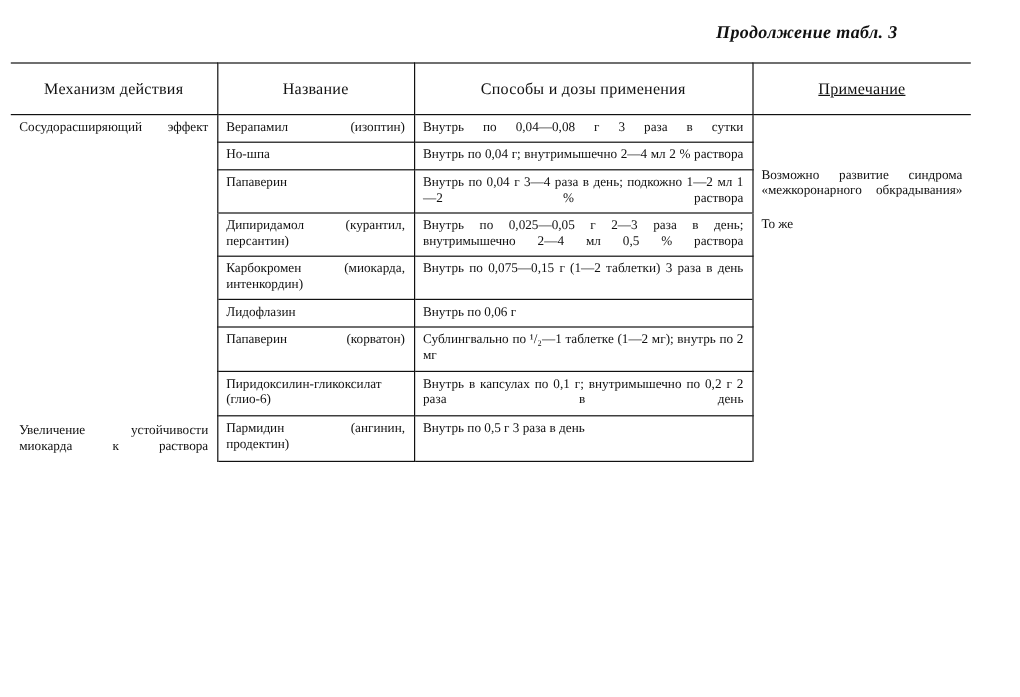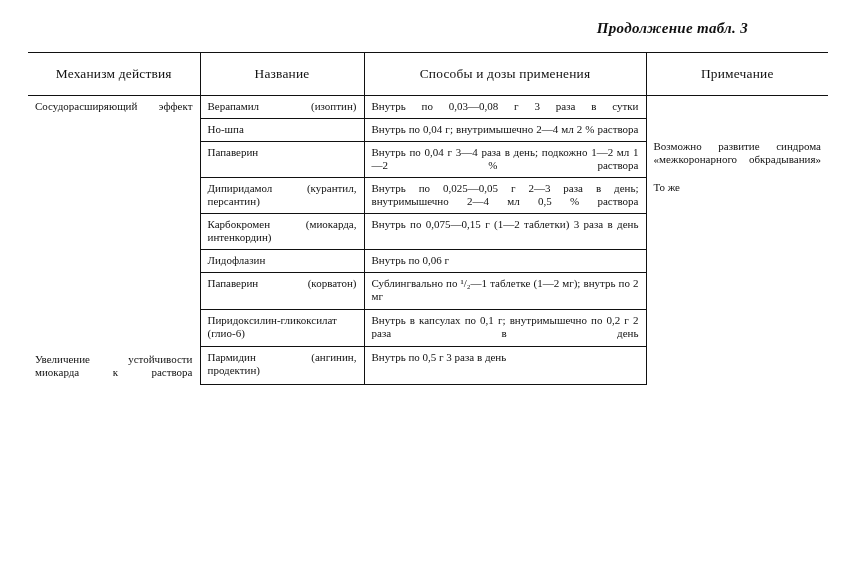"Механизм действия" .table-wrap { left: 28px -> 9px }
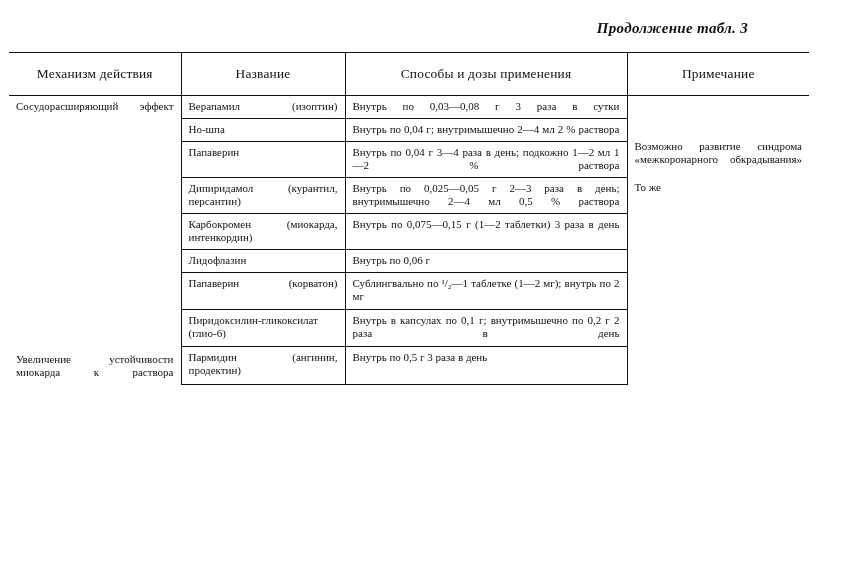"Примечание" table.doc thead th.last { text-decoration: none -> underline }
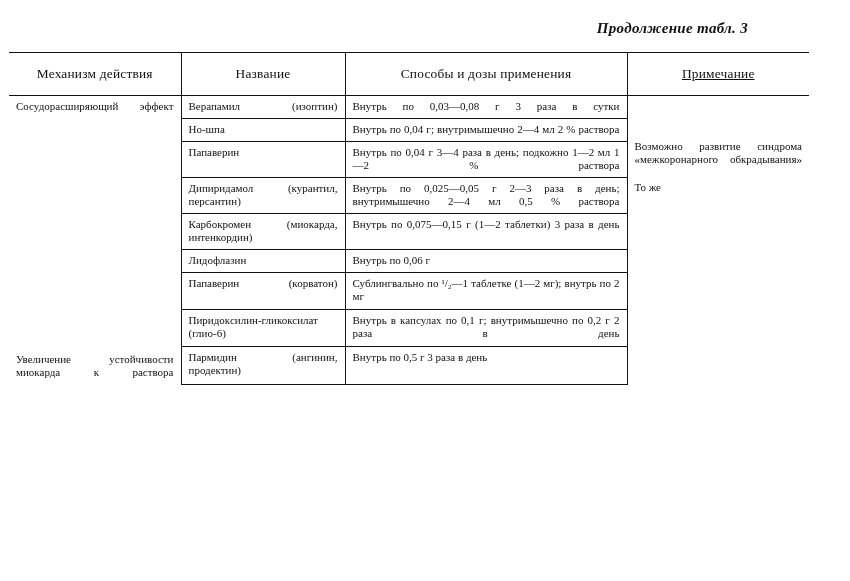"Внутрь по 0,03—0,08 г 3" span.just { text: 0,03 -> 0,04 }
